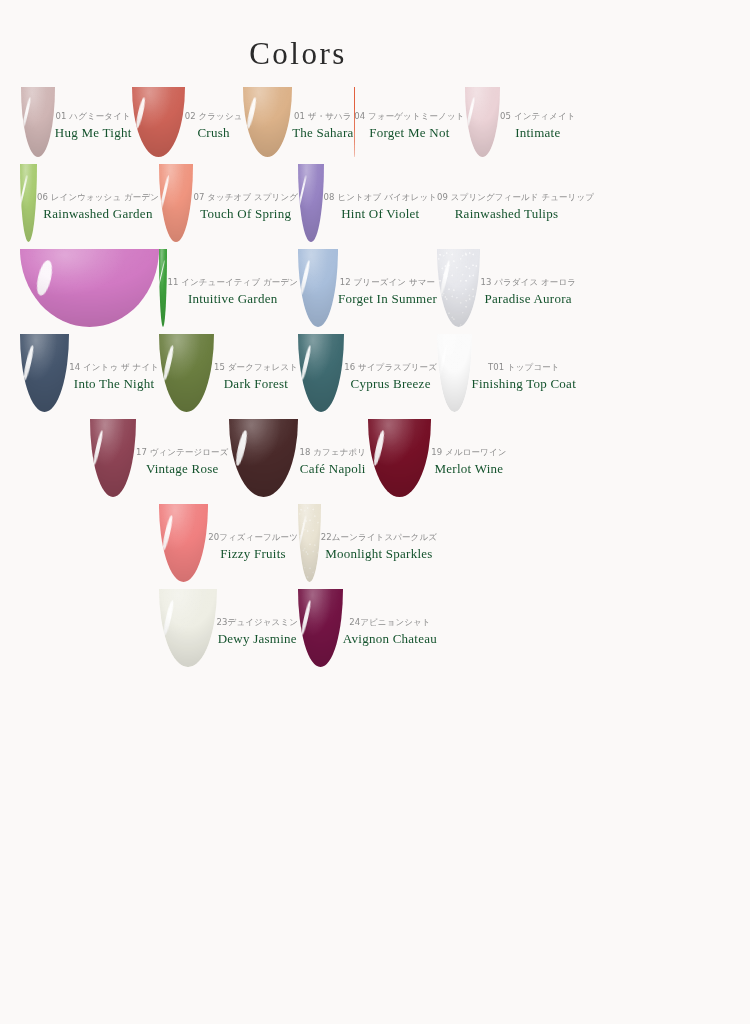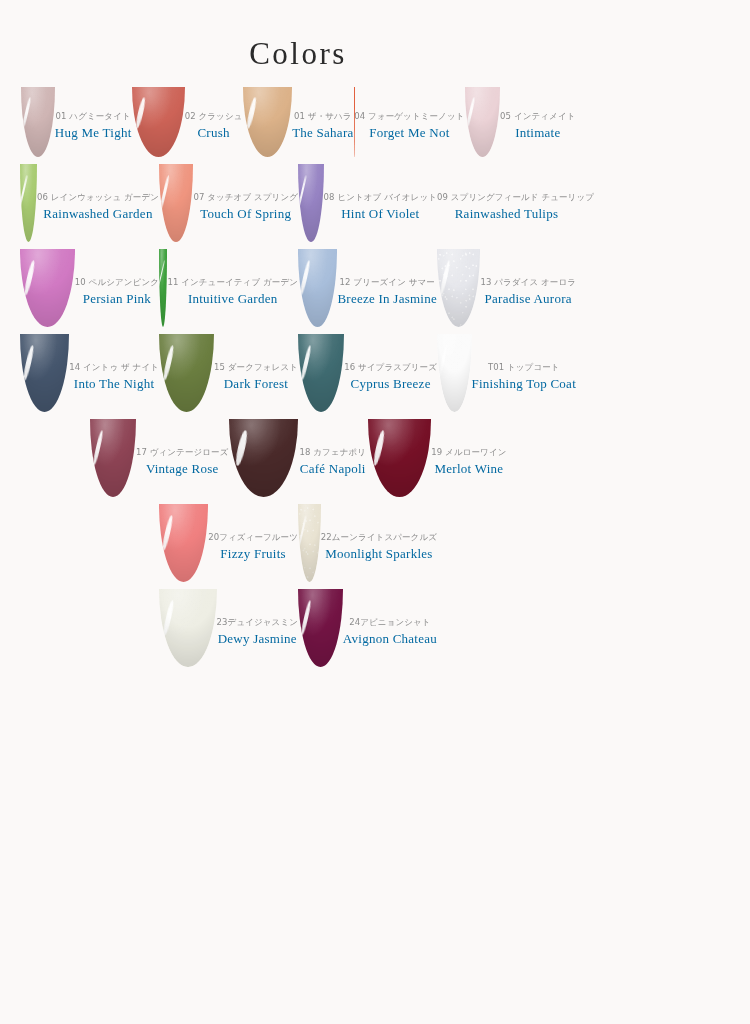"Hug Me Tight" .en-name { color: #0369a1 -> #14532d }
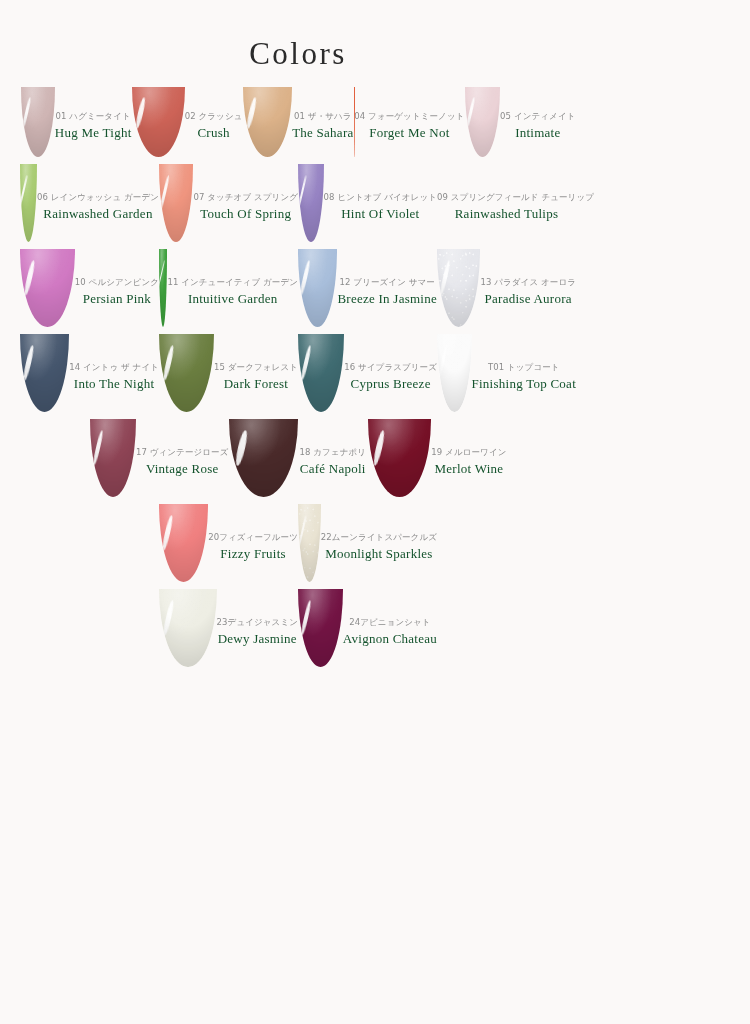"10 ペルシアンピンク" div.caption { html: <div> <span>10 ペルシアンピンク</span> <span>Persian Pink</span> </div> -> none }
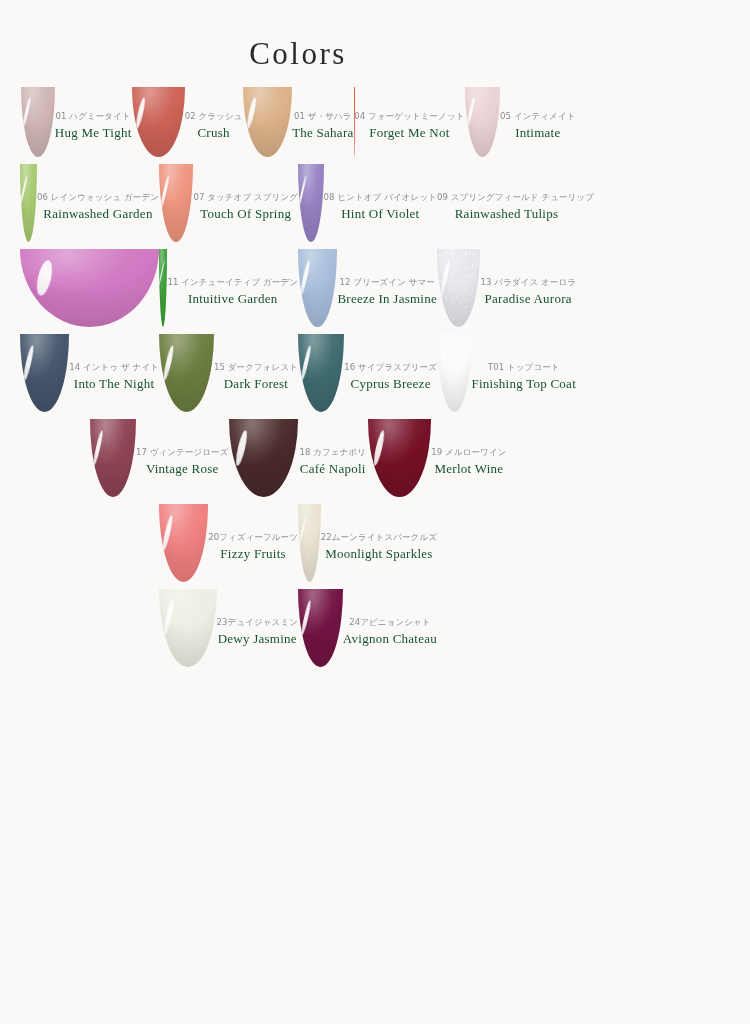"Breeze In Jasmine" span.en-name { text: Breeze In Jasmine -> Forget In Summer }
